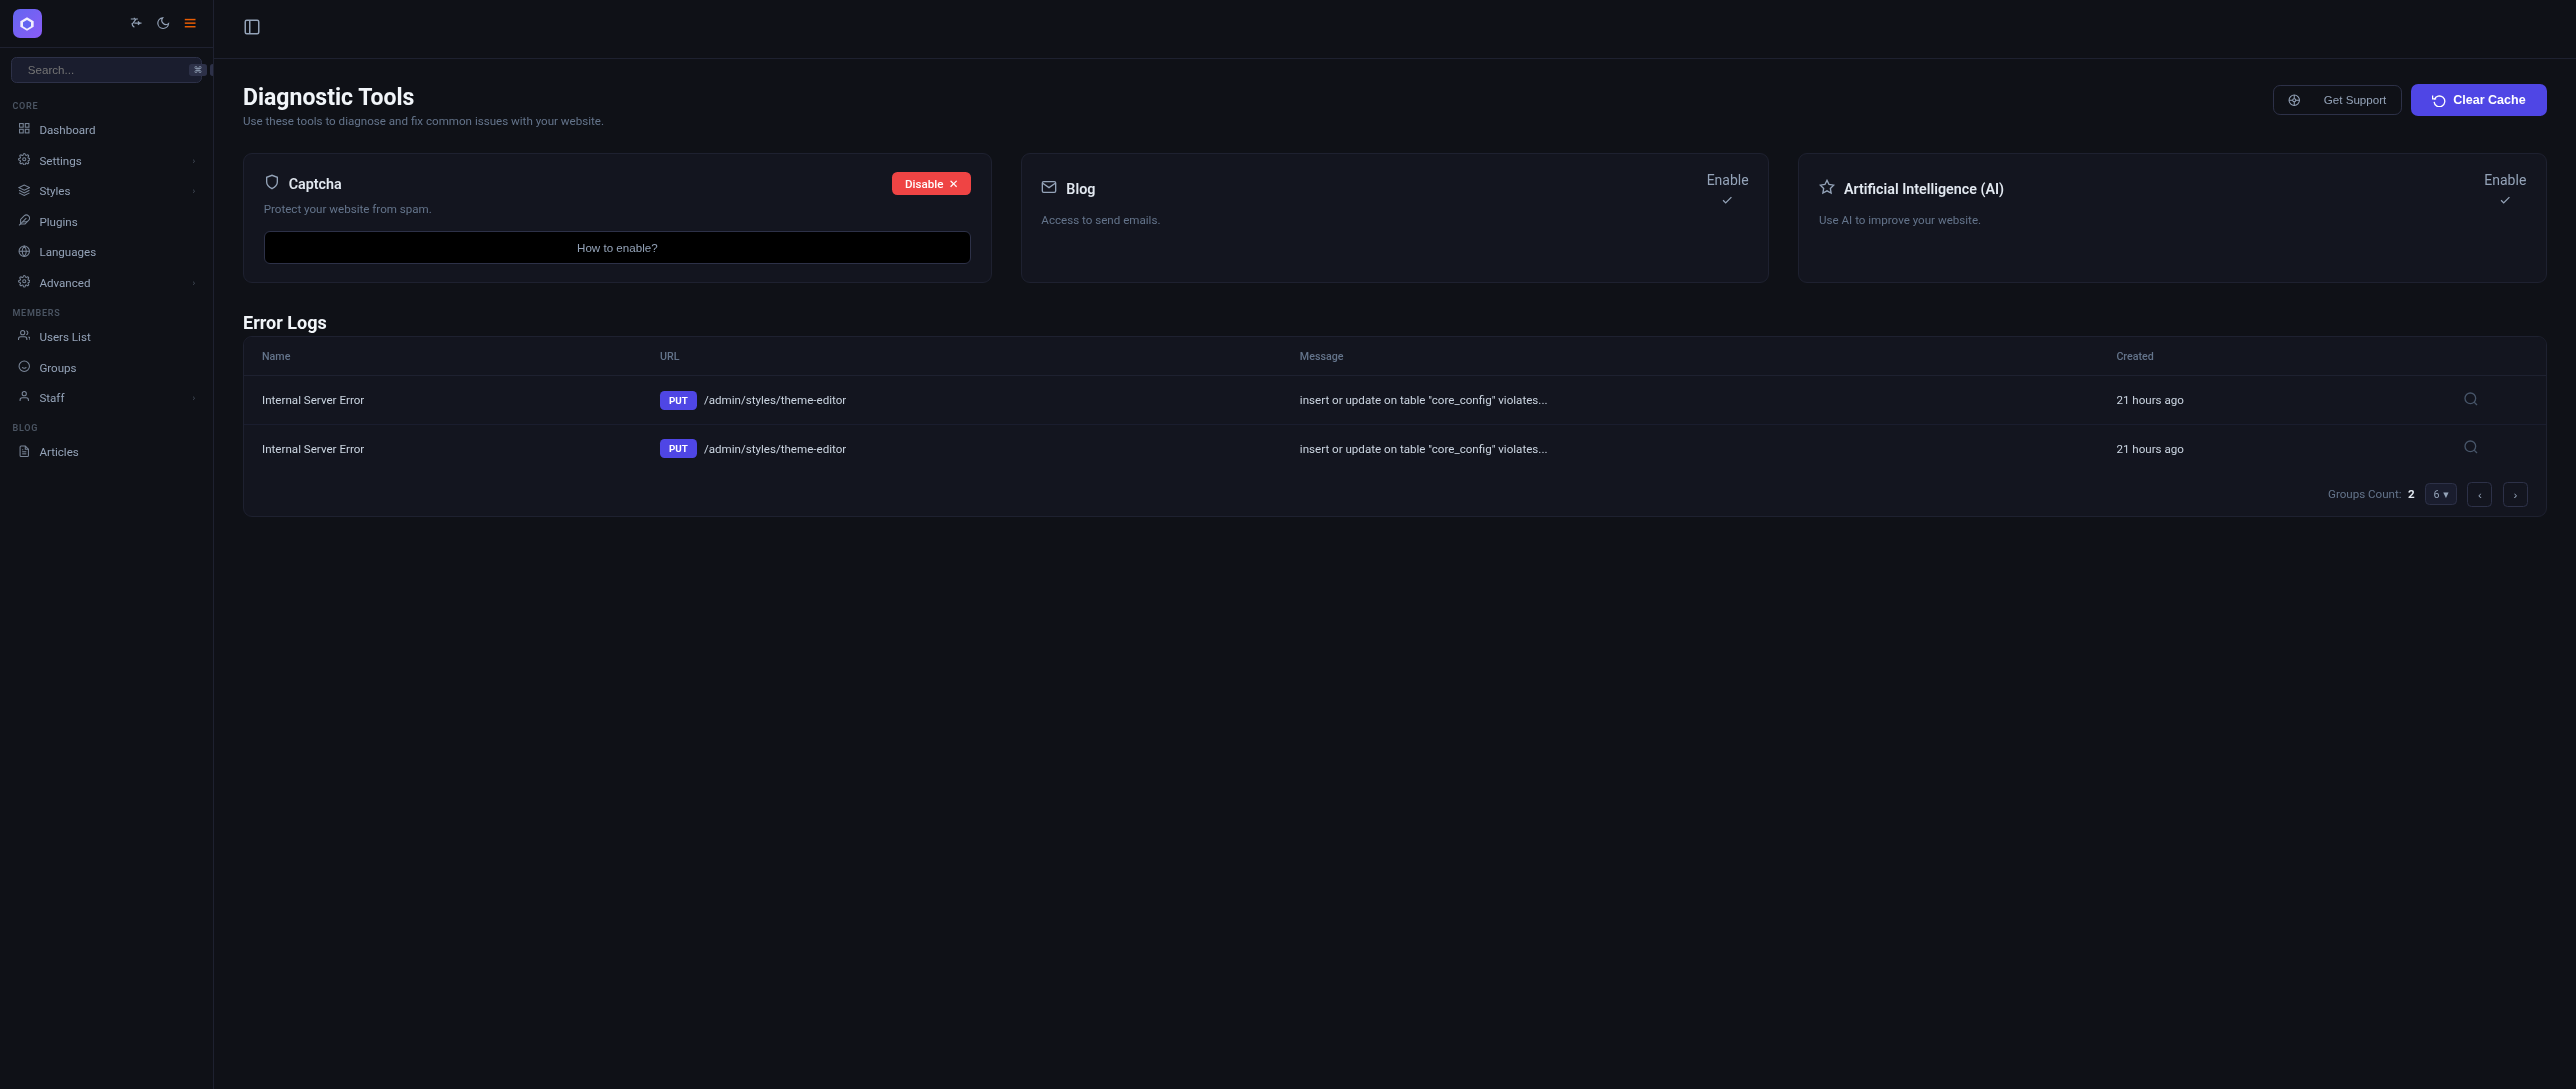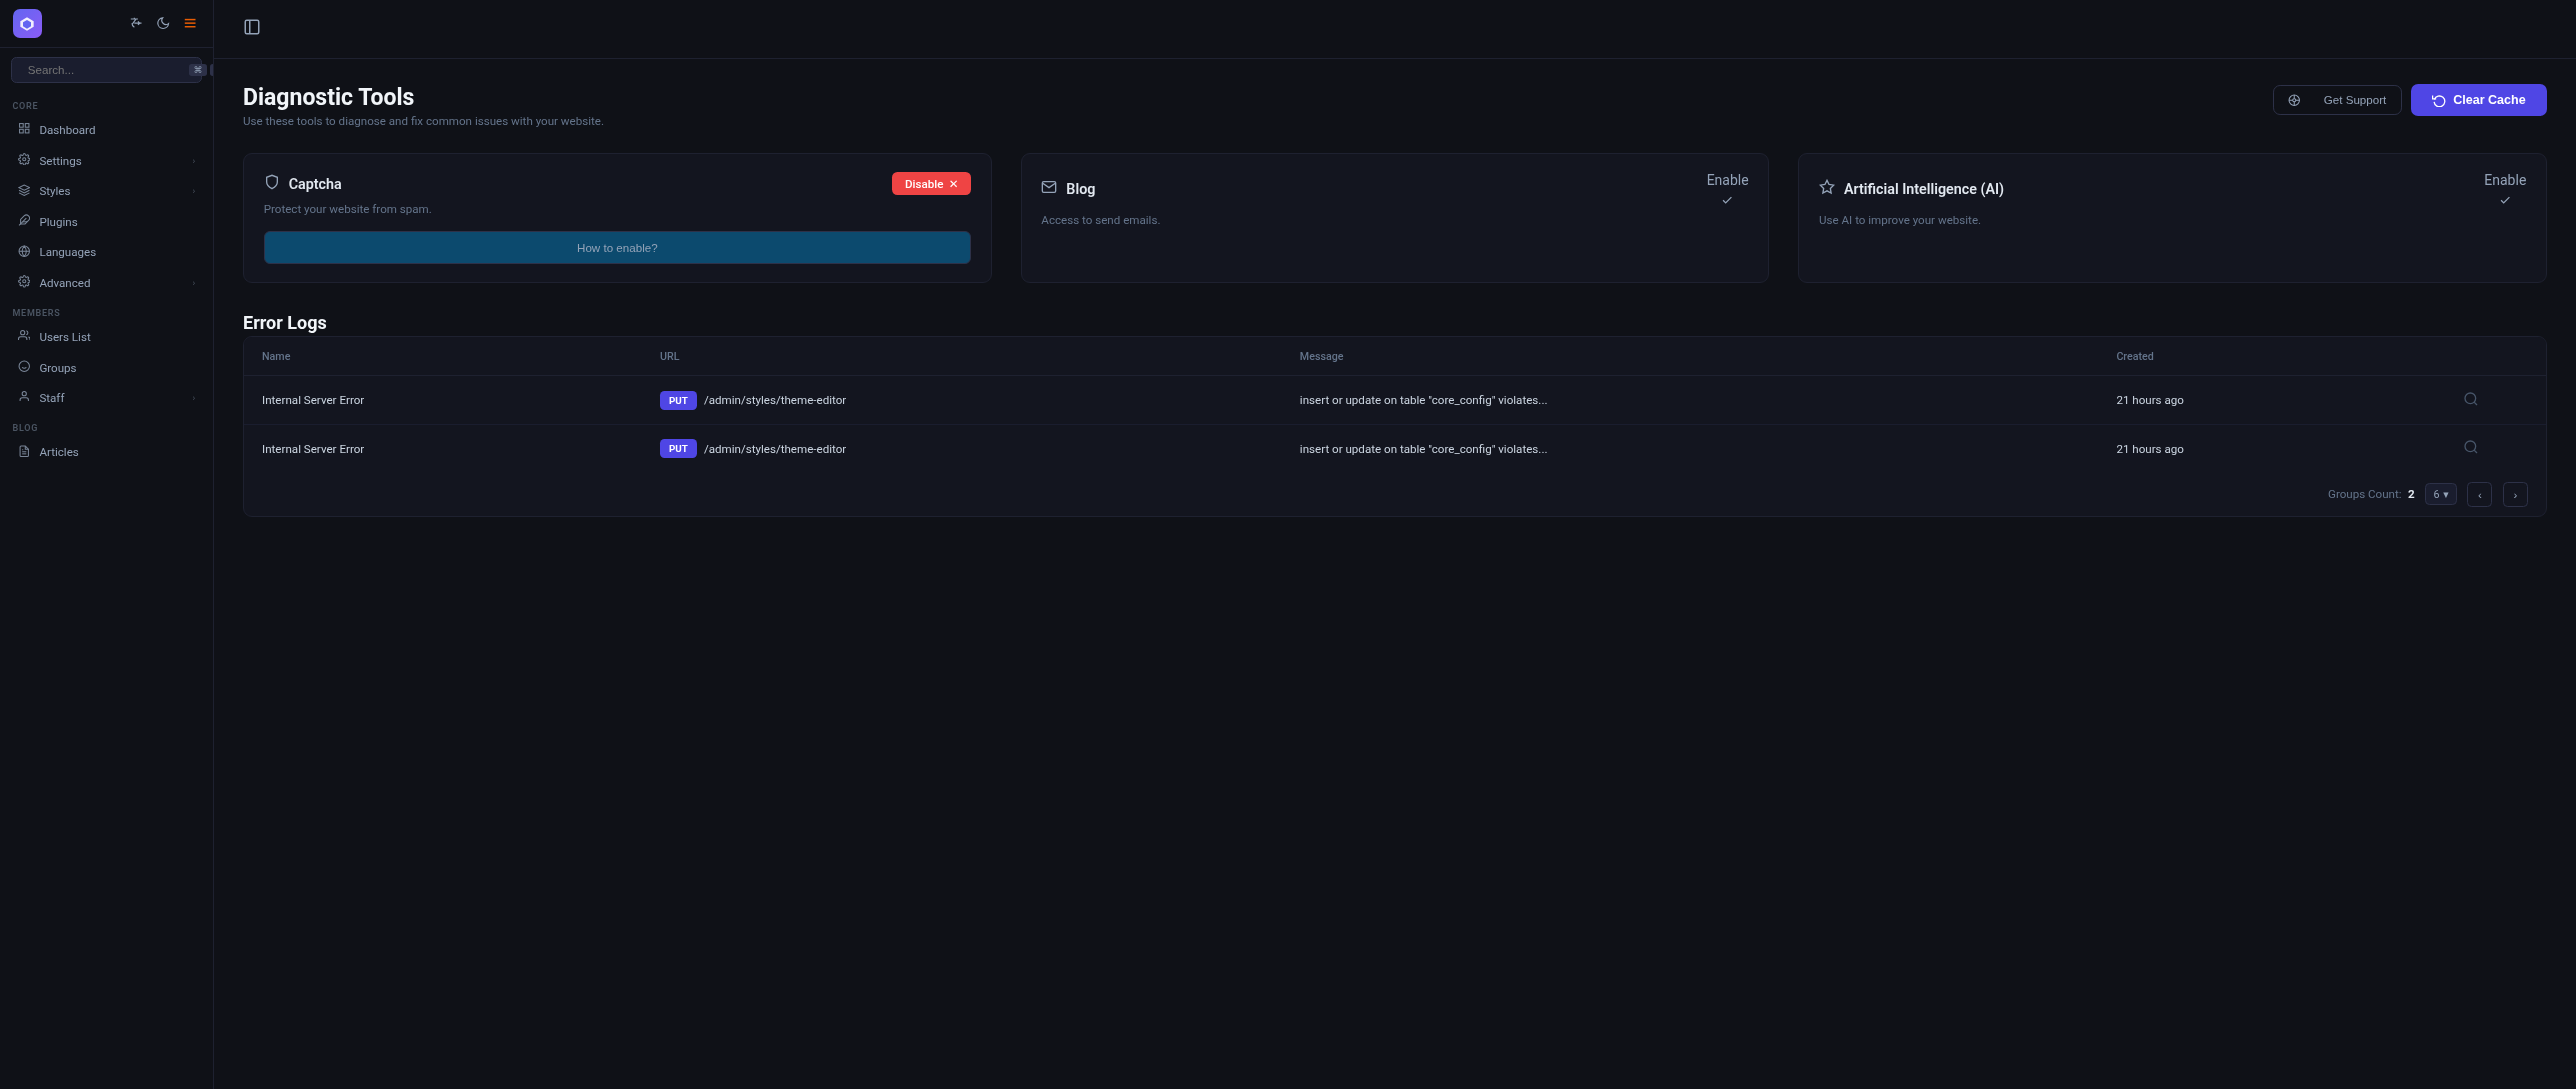"How to enable?" .btn-how { background: #0c4a6e -> #000000 }
